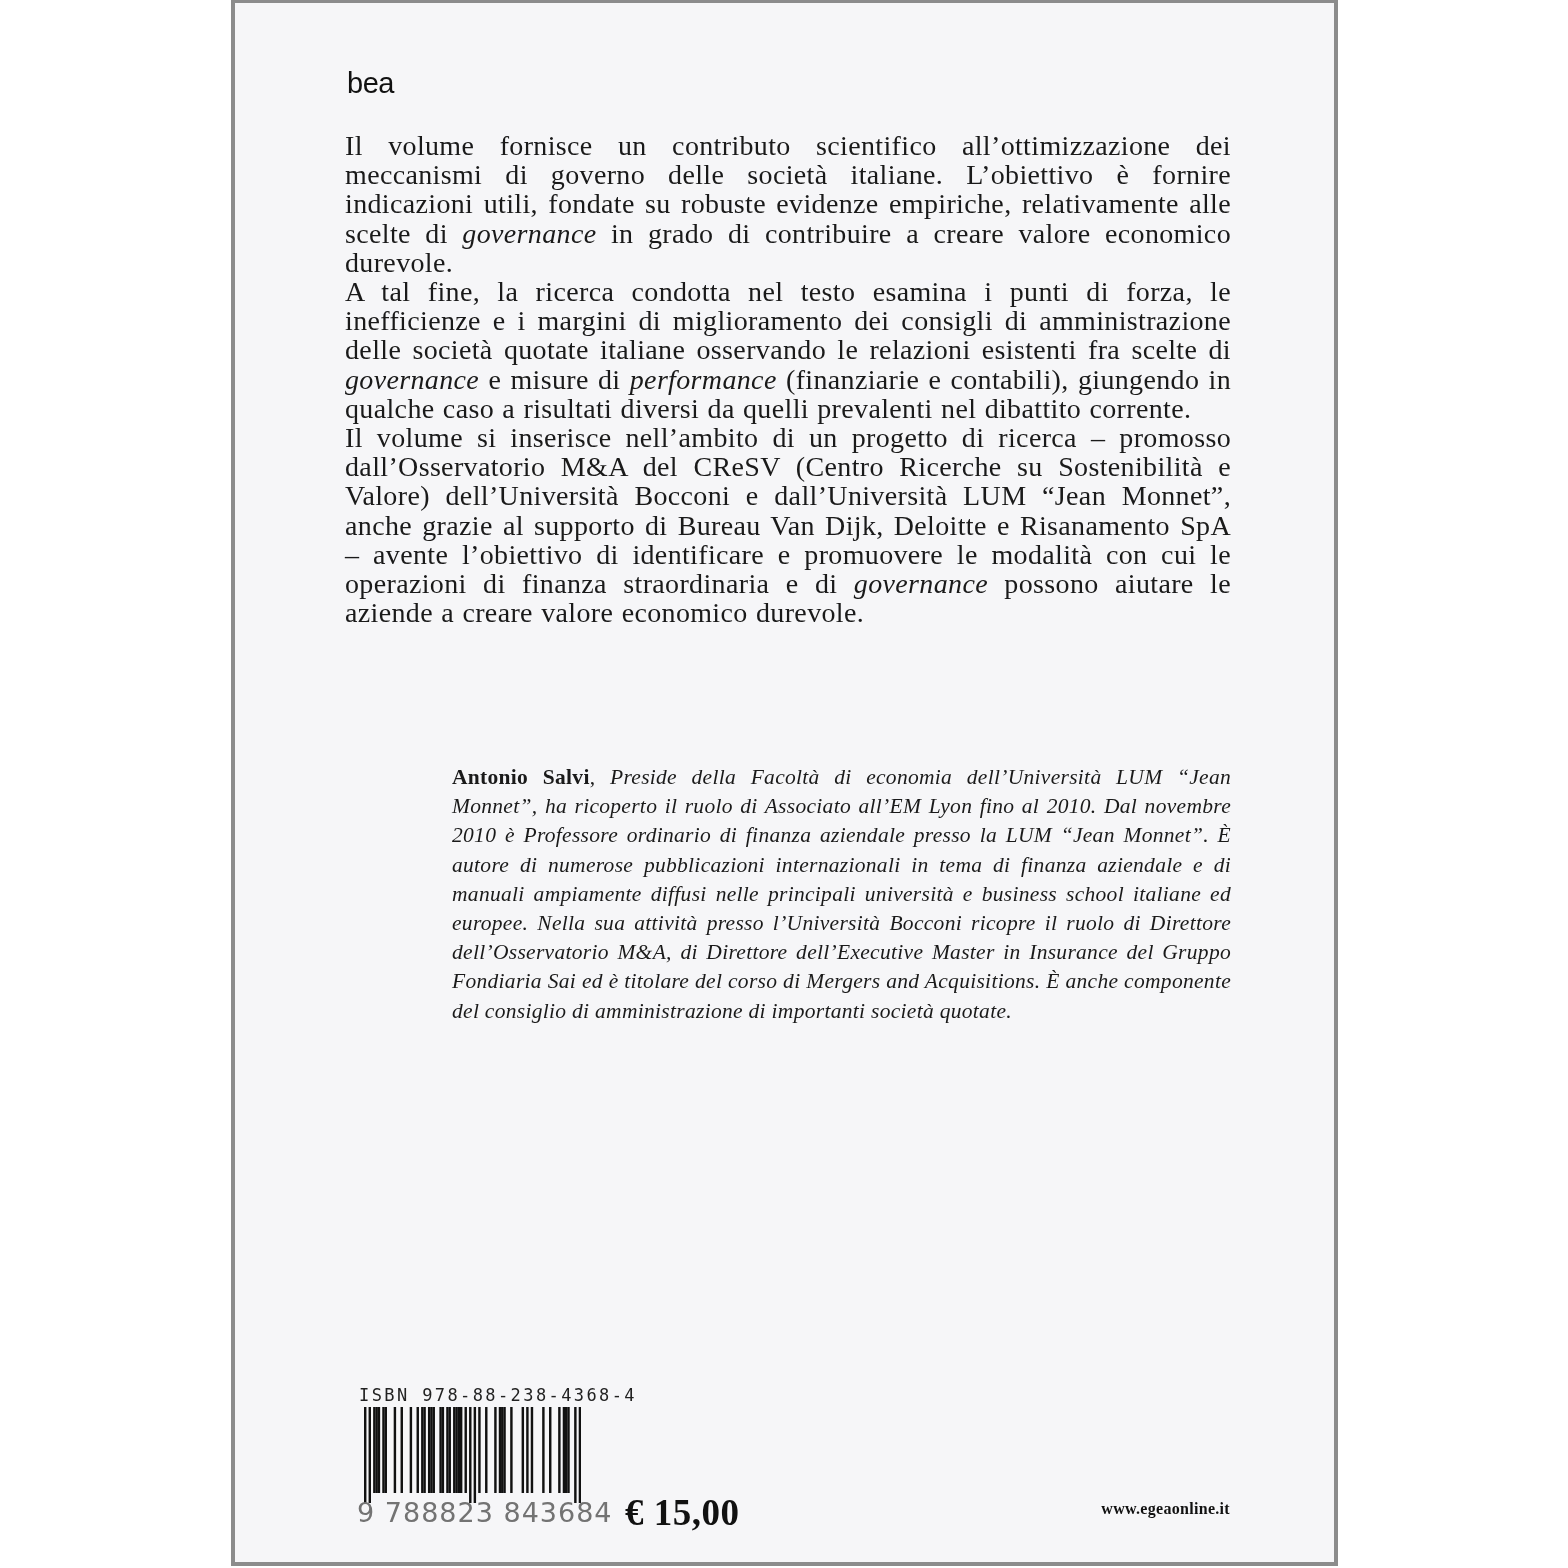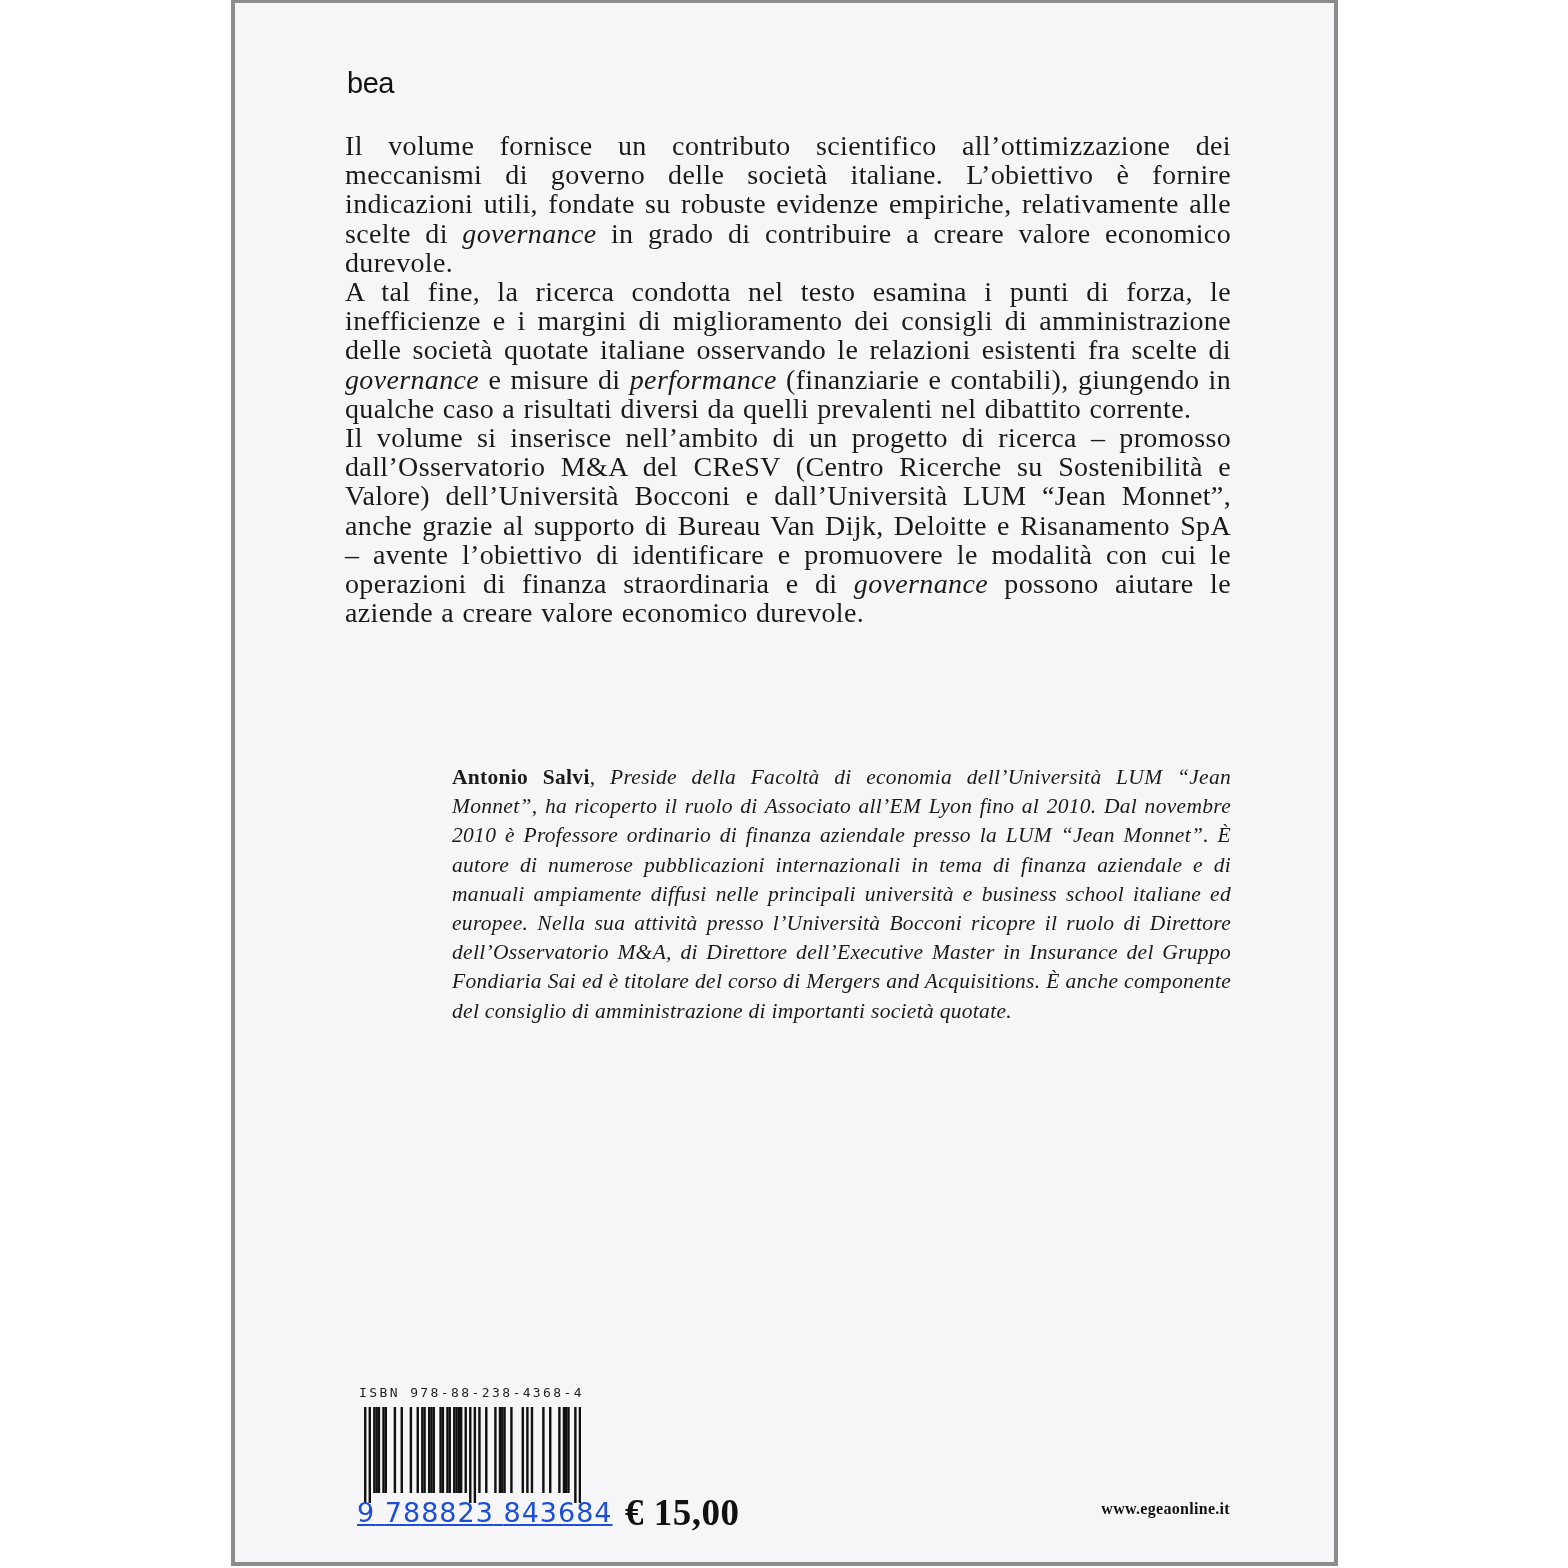"ISBN 978-88-238-4368-4" .isbn-text { font-size: 13px -> 17px }
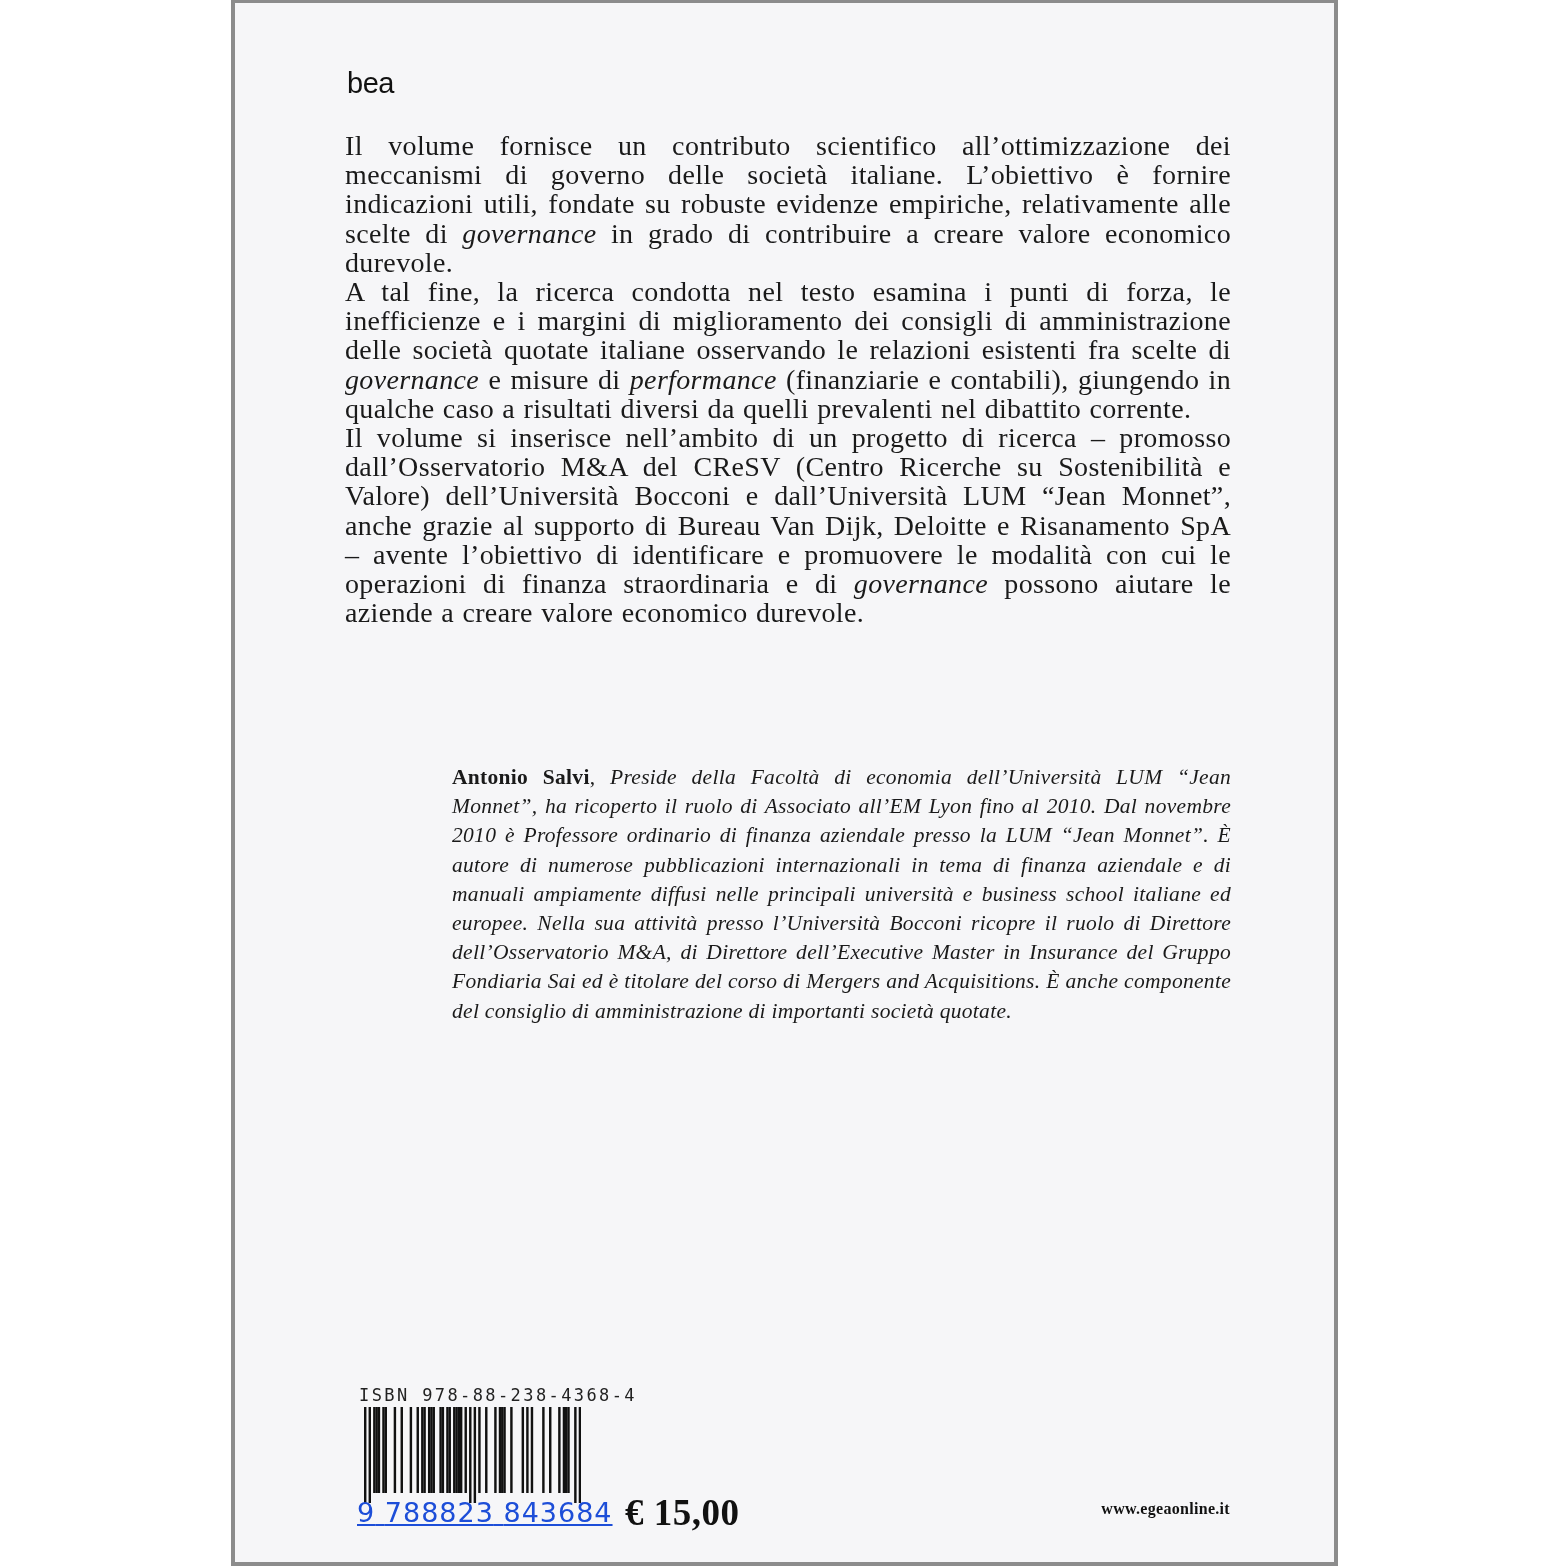"9 788823 843684" .barcode-digits { color: #1d4ed8 -> #737373; text-decoration: underline -> none }
